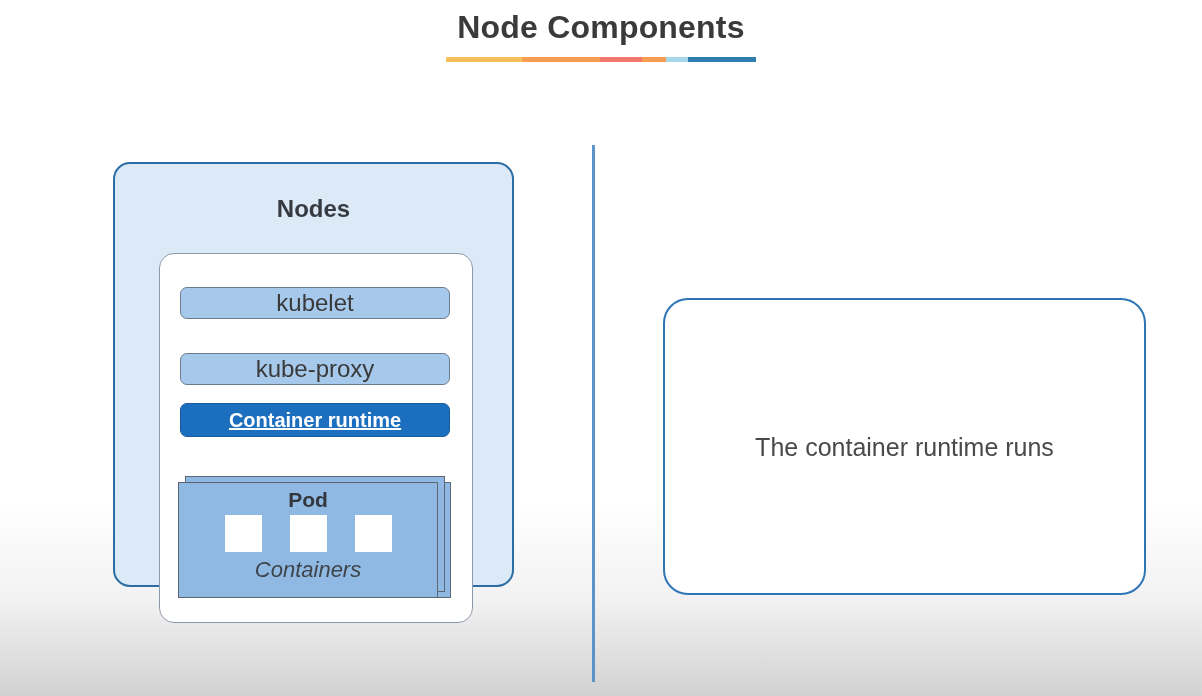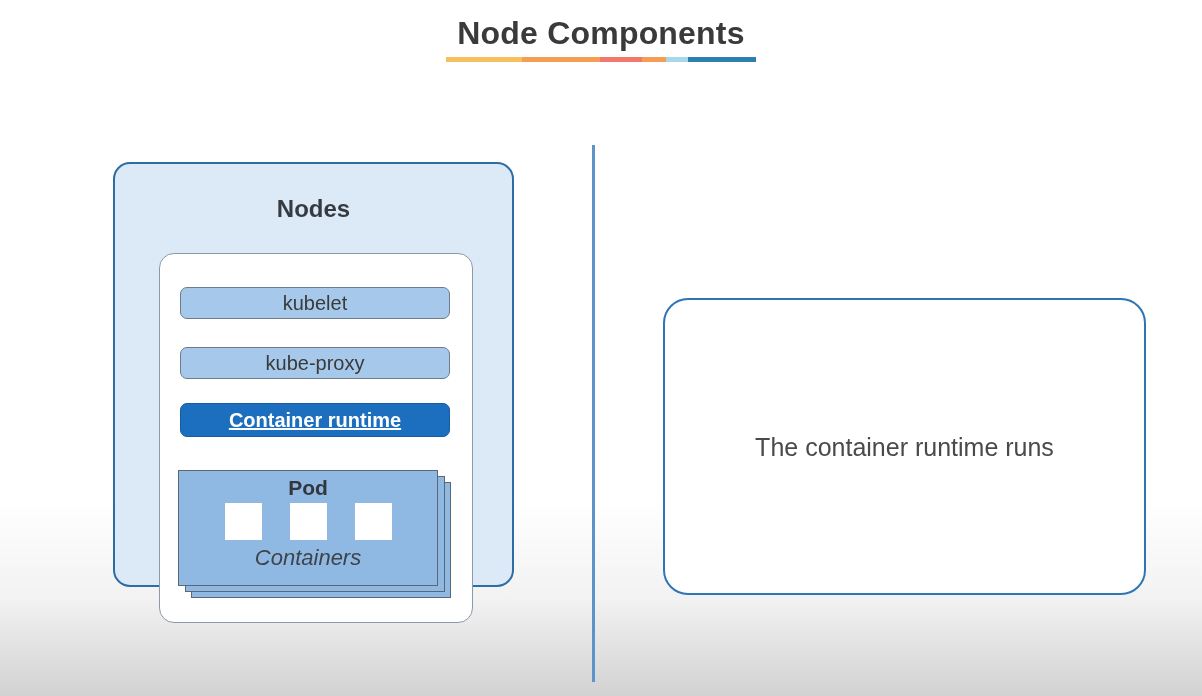"Node Components" .page-title { top: 15px -> 9px }
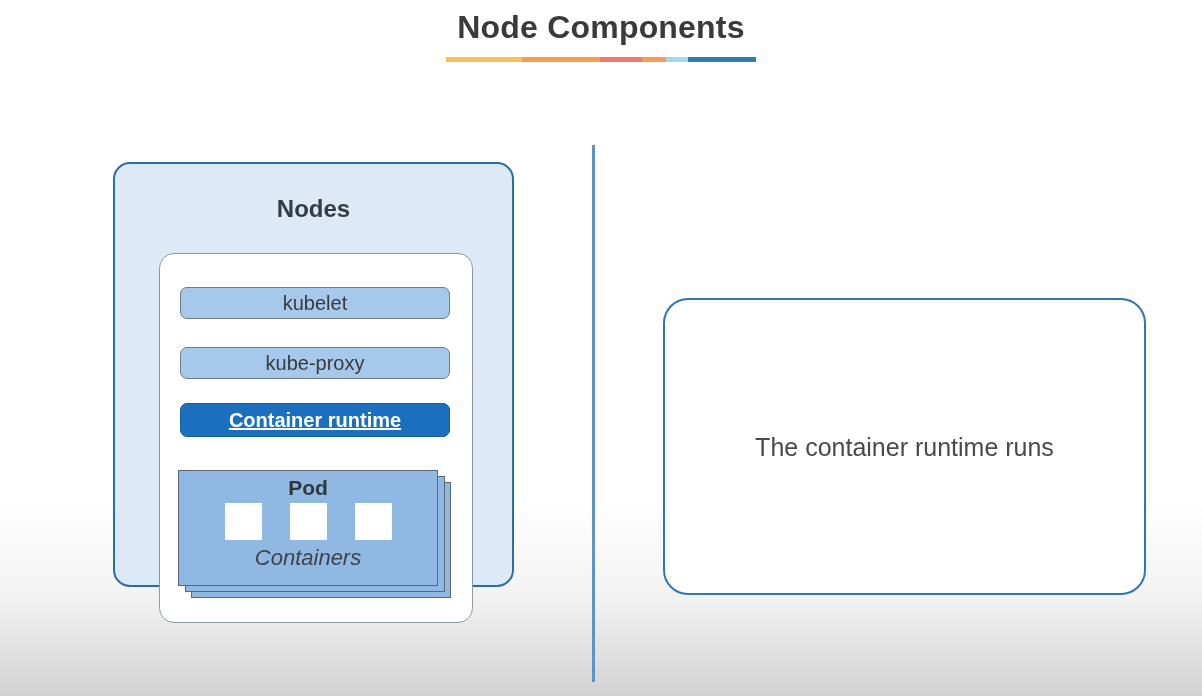"kubelet" .comp-btn.light { font-size: 20px -> 24px }
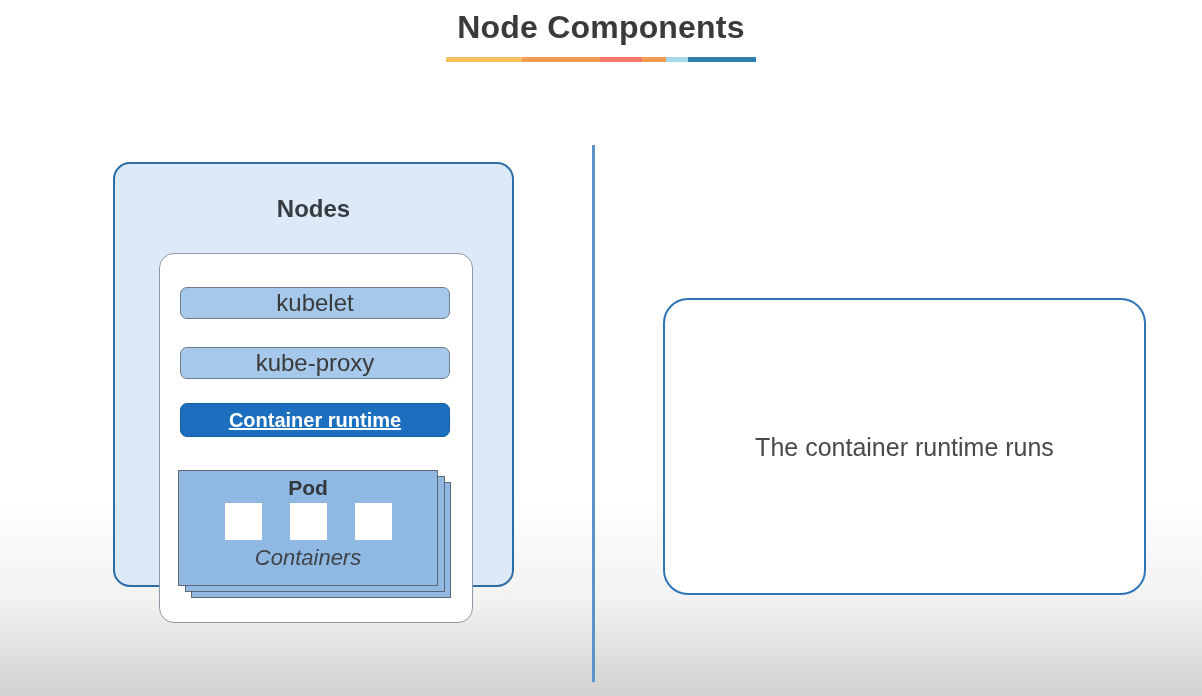"kube-proxy" .btn-pos-1 { top: 93px -> 99px }
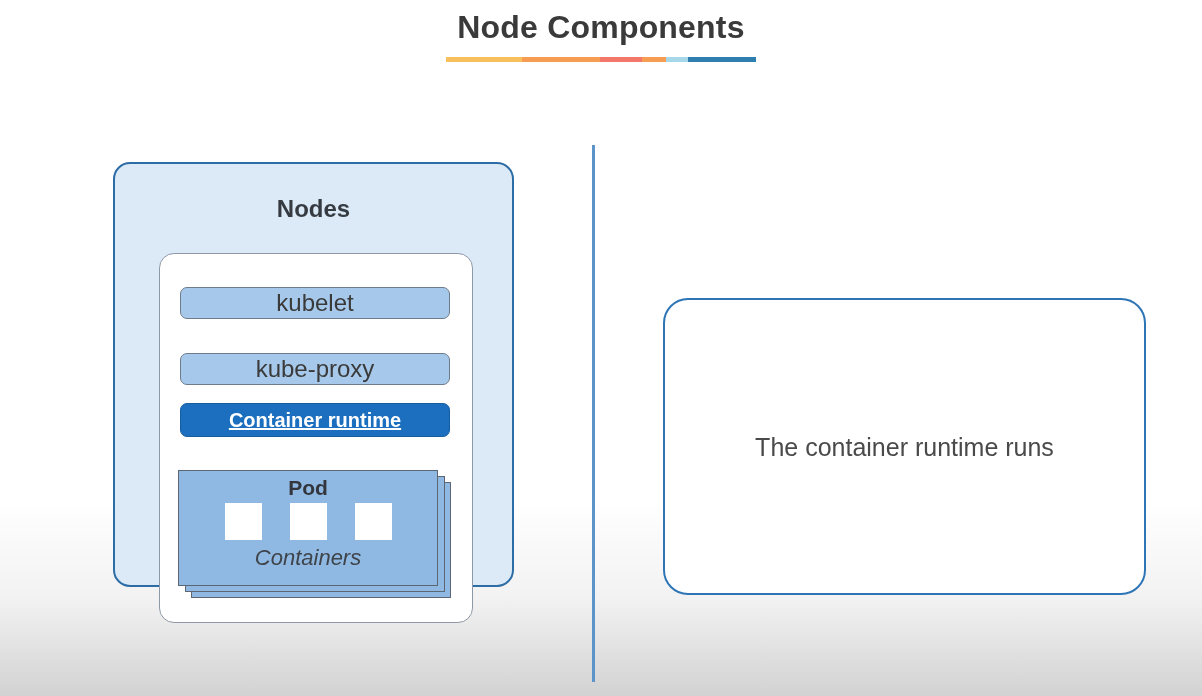"Pod" .pod-main { top: 0 -> 12px }
